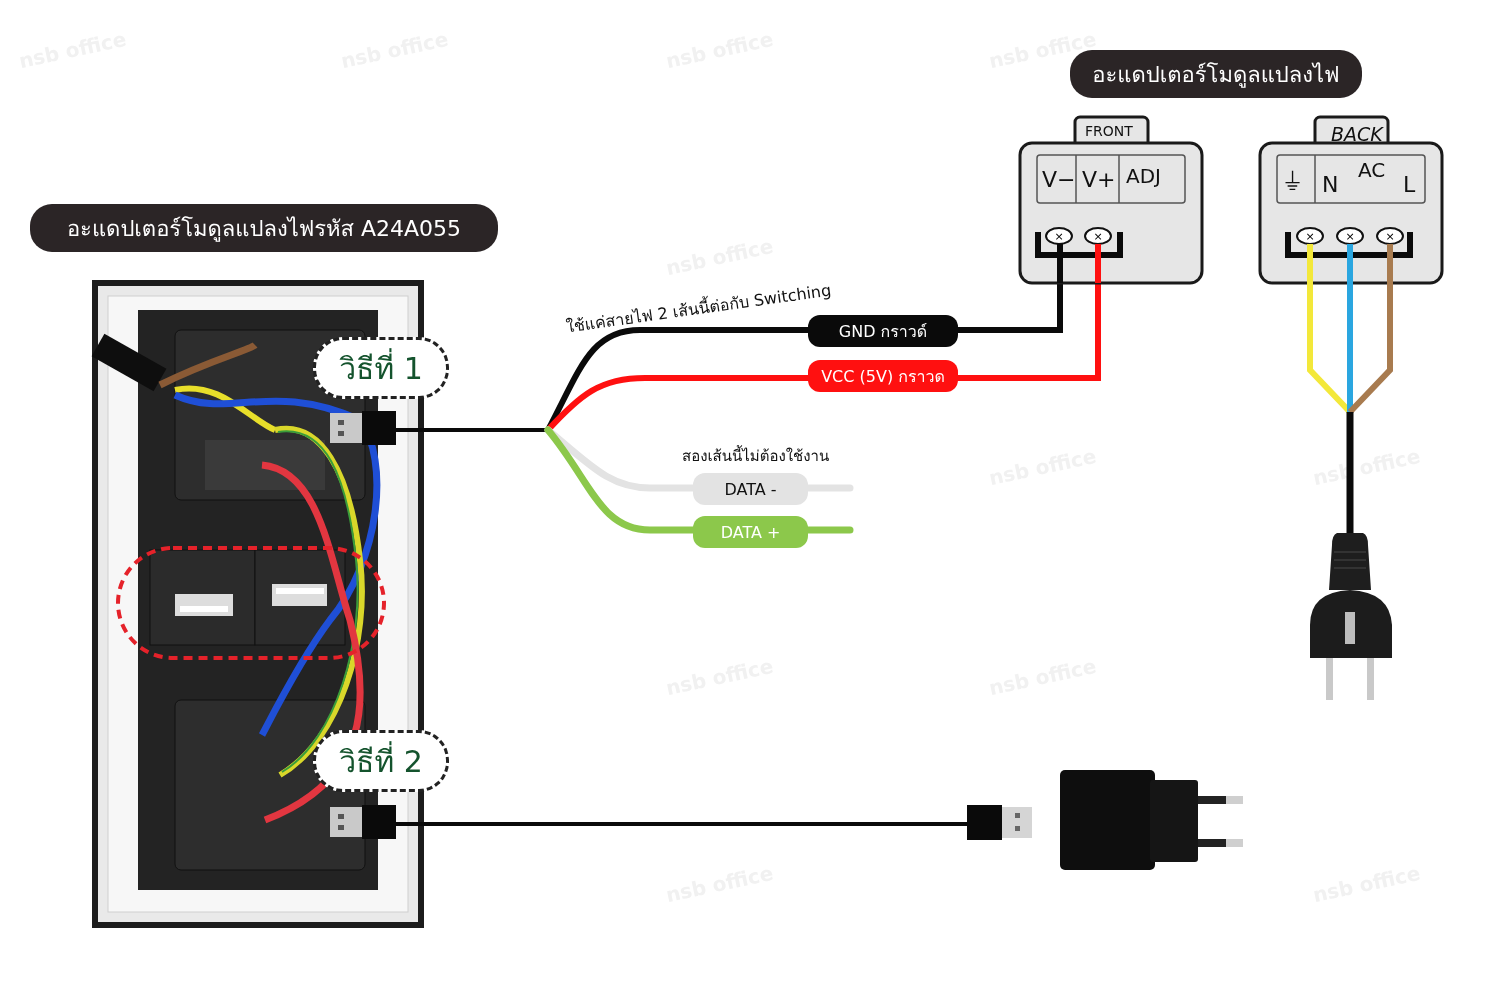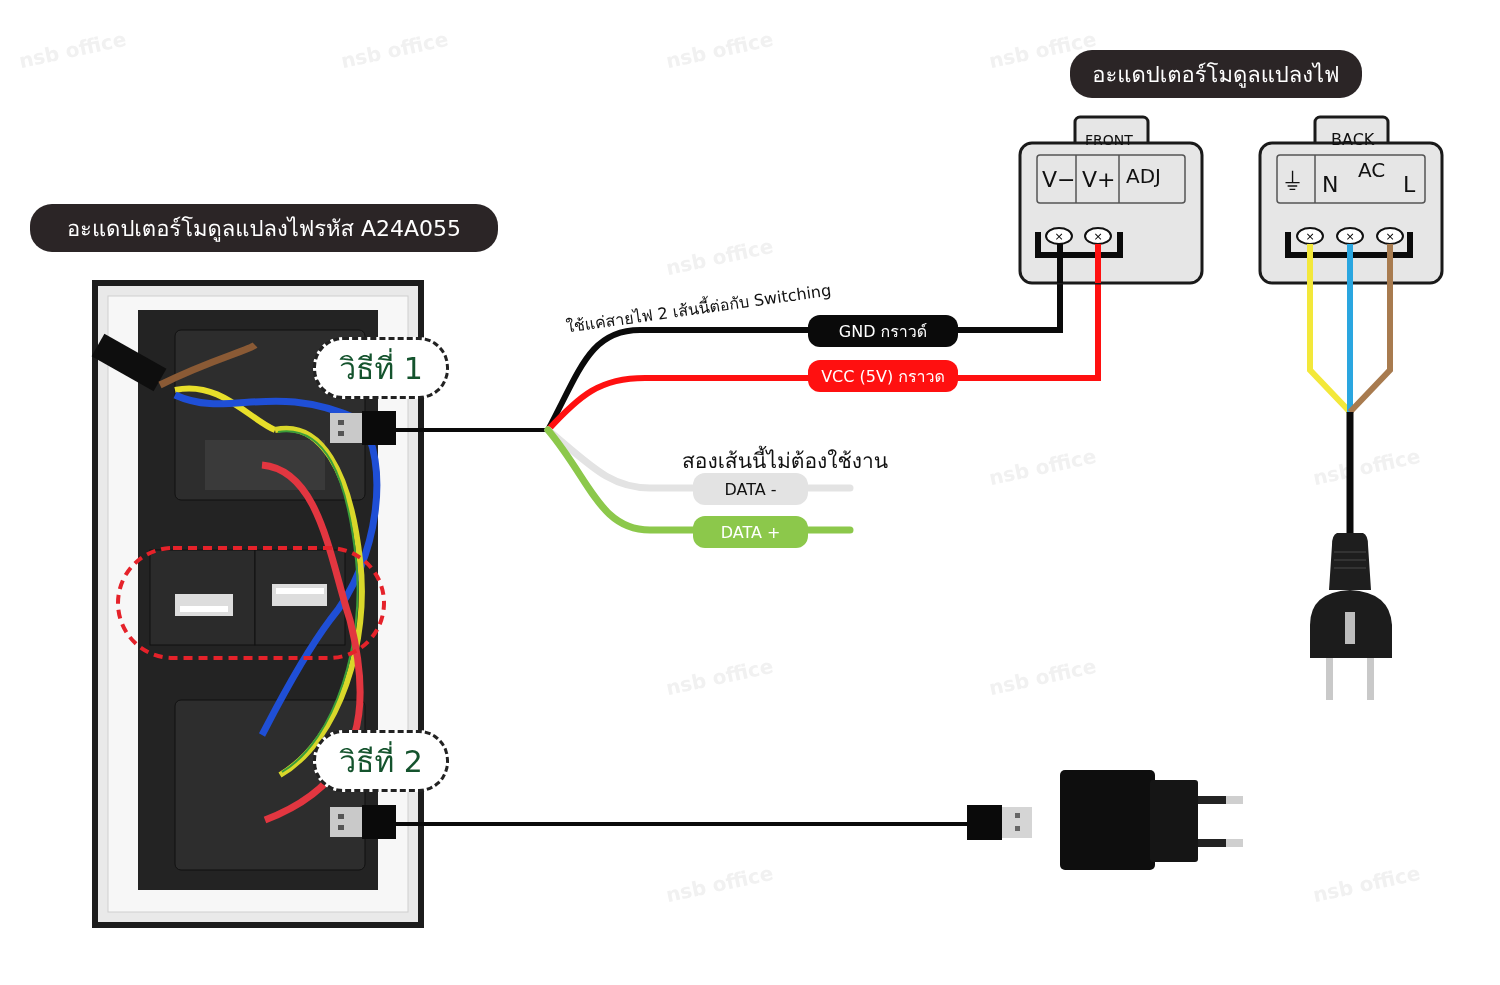"FRONT" div.txt { margin-top: 9px -> none }
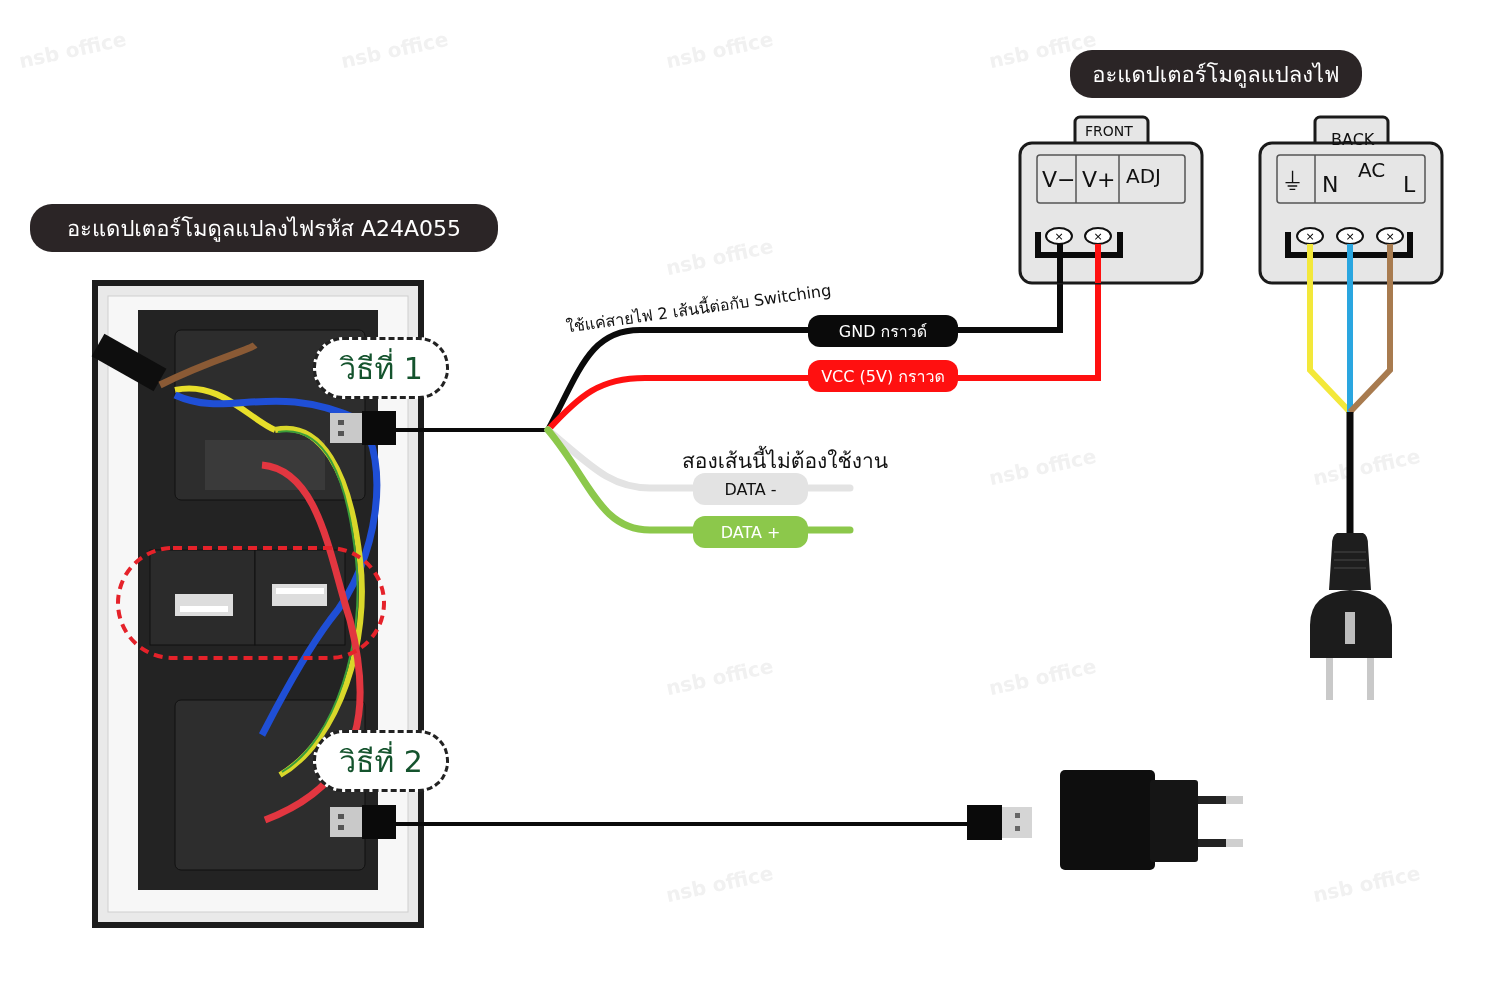"BACK" div.txt { font-size: 16px -> 19px; font-style: none -> italic; top: 130px -> 123px }
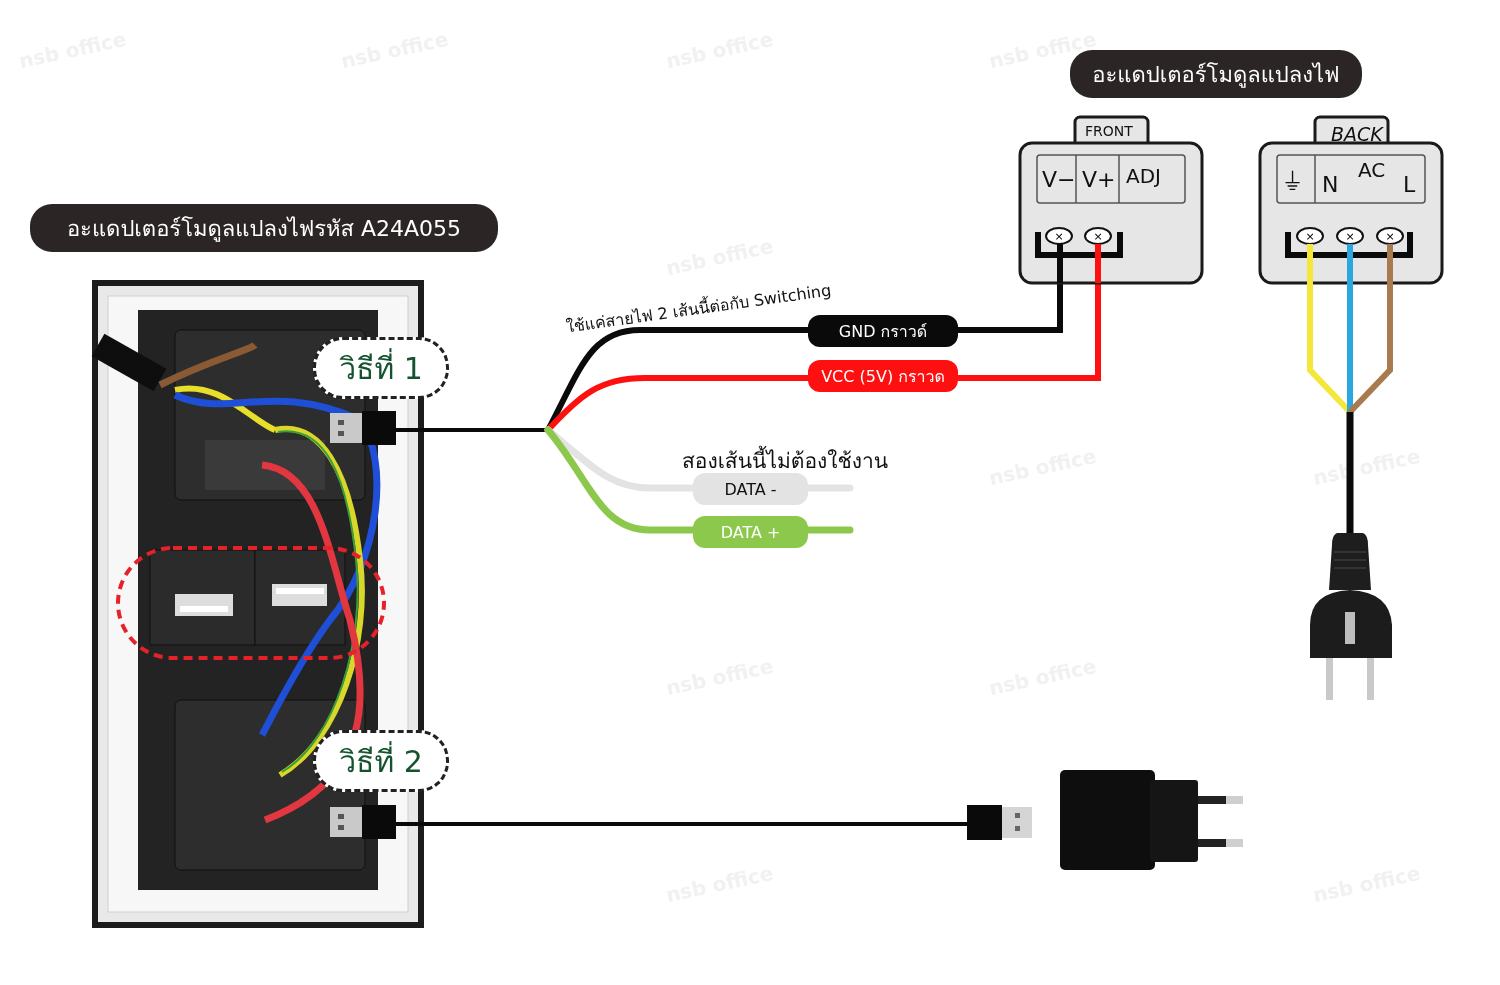"สองเส้นนี้ไม่ต้องใช้งาน" .txt { font-size: 21px -> 15px }
